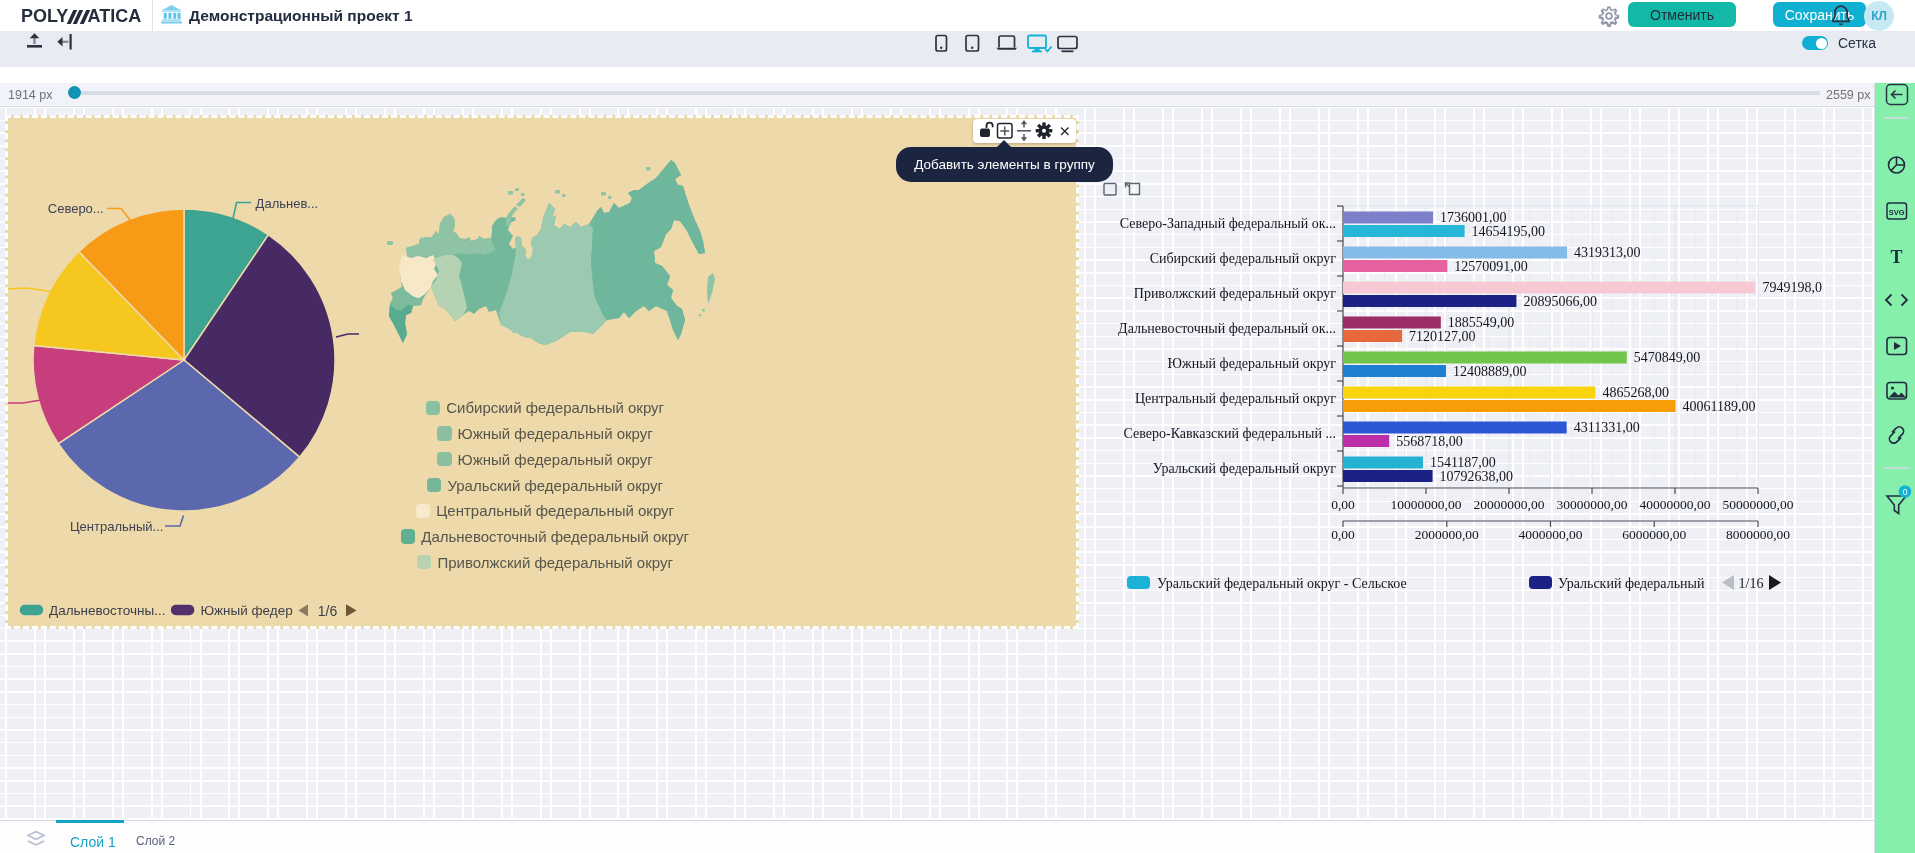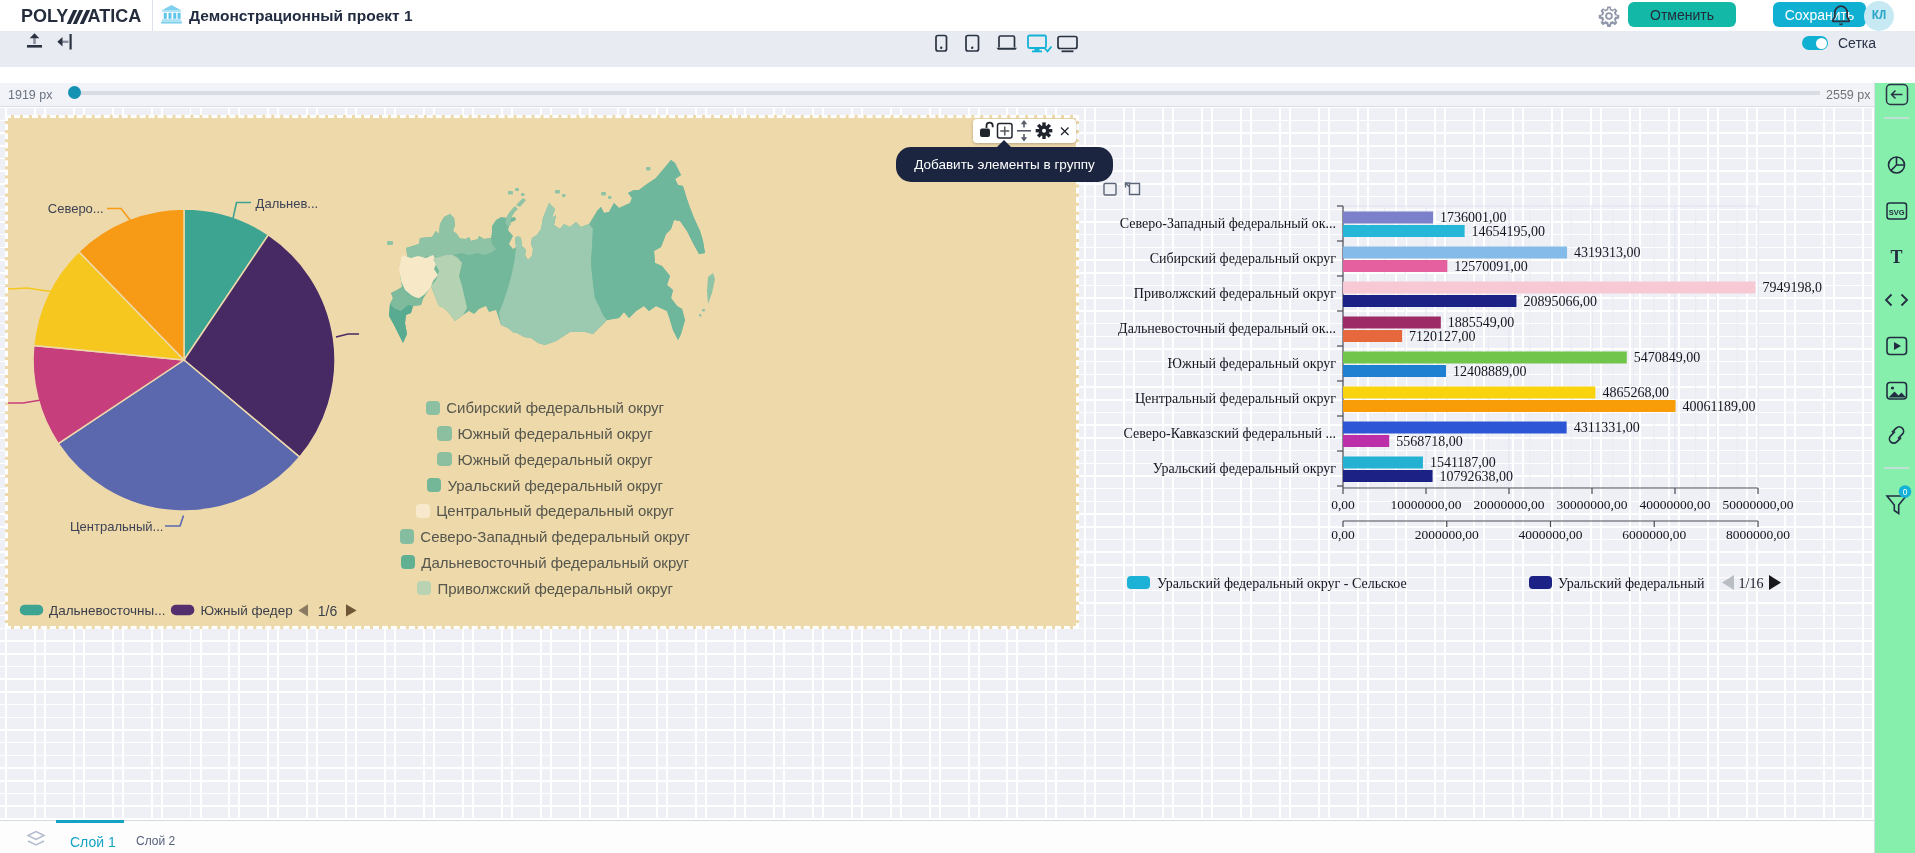"КЛ" #avatar { font-family: Liberation Mono, monospace -> none }
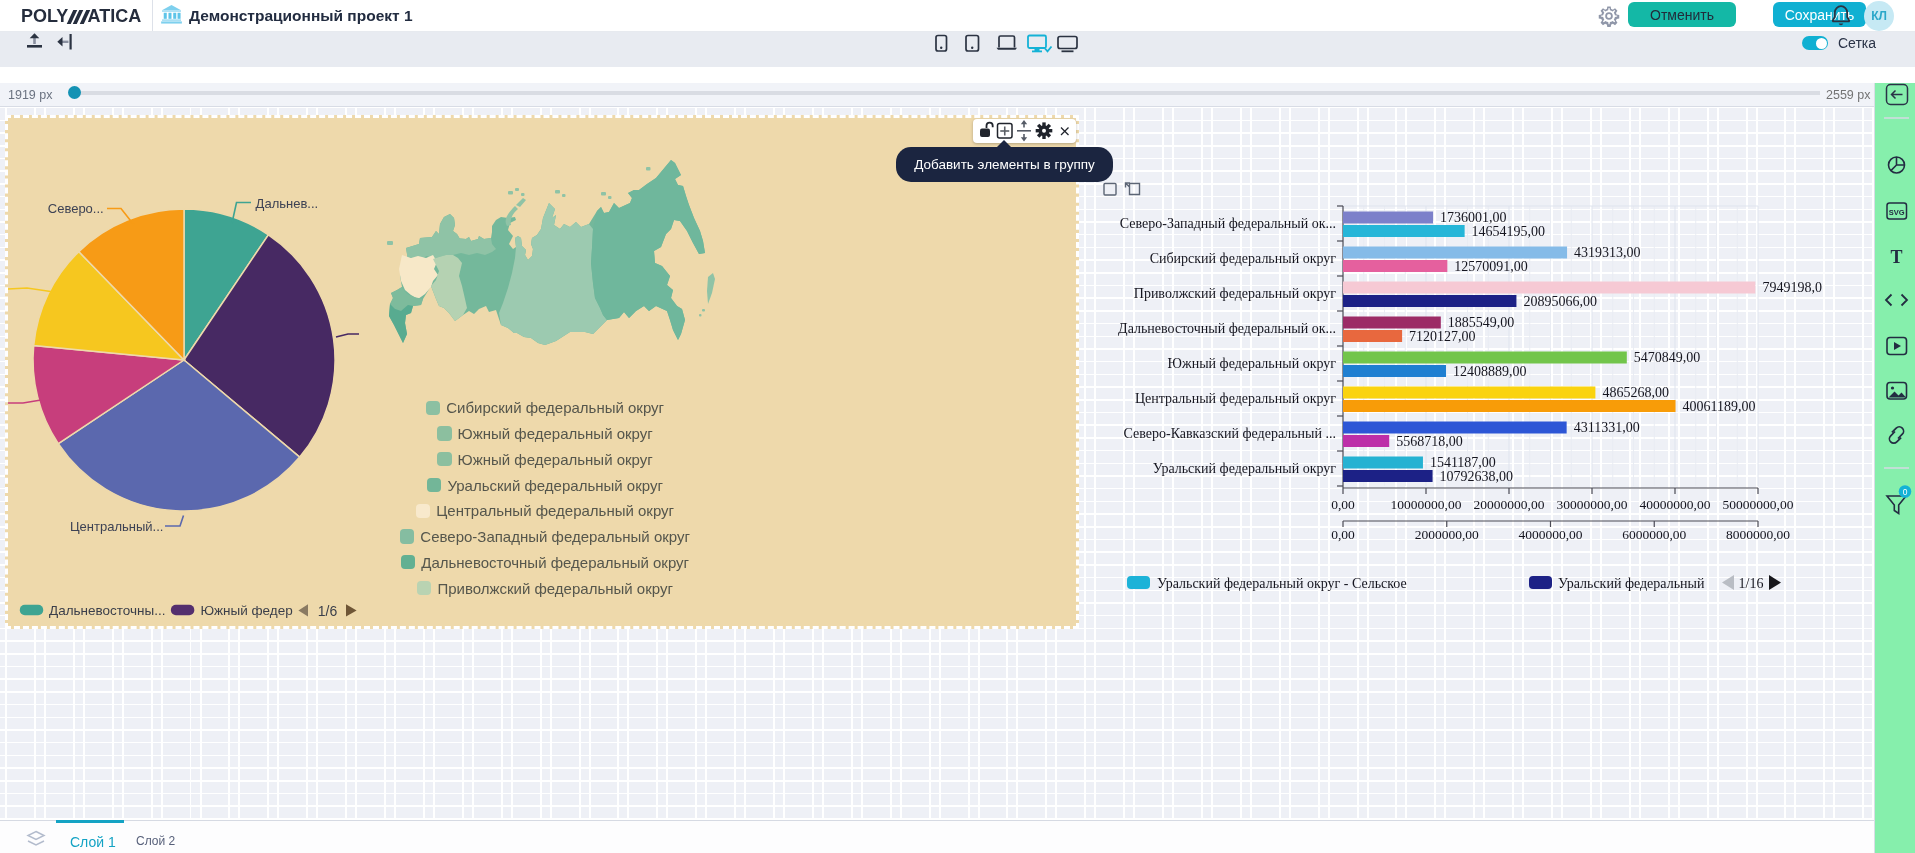"1919 px" div { text: 1919 -> 1914 }
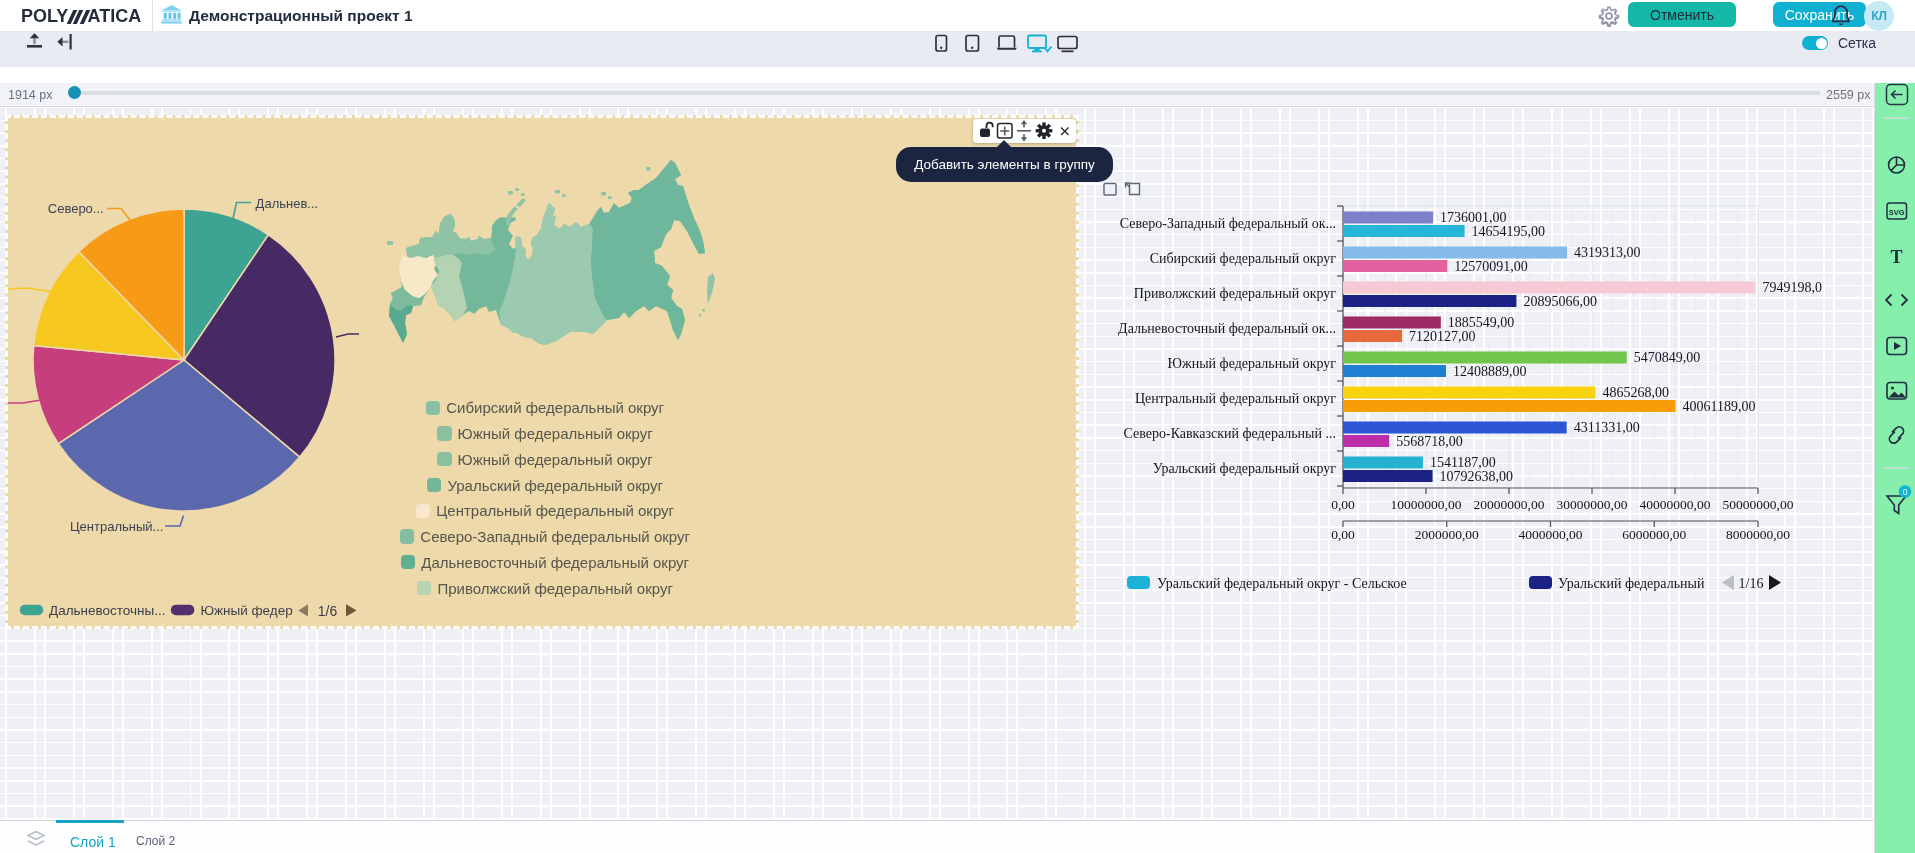"Северо-Западный федеральный округ" div.mlr { html: <div><span></span>Северо-Западный федеральный округ</div> -> none }
